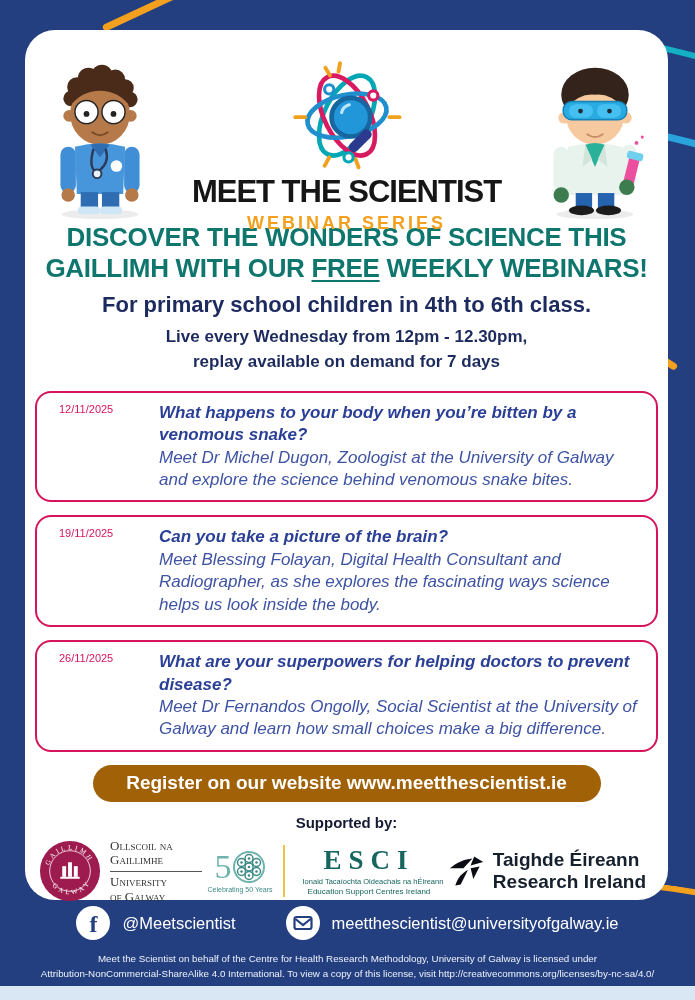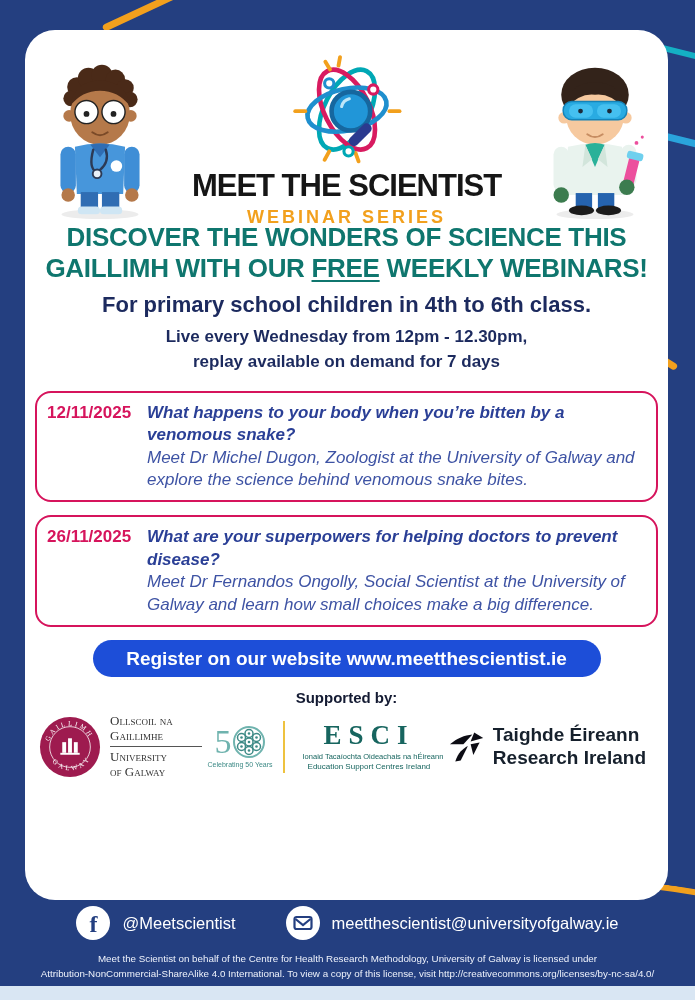"MEET THE SCIENTIST" .brand { padding-top: 24px -> 30px }
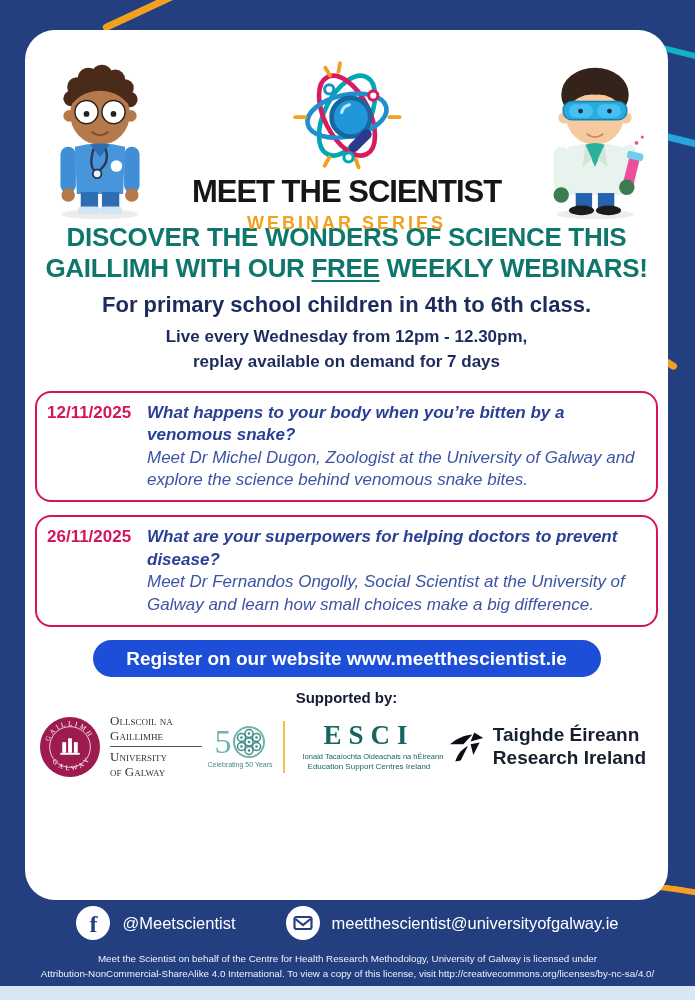"12/11/2025" .event-date { font-size: 17px -> 11px; font-weight: bold -> normal; margin-left: none -> 12px }
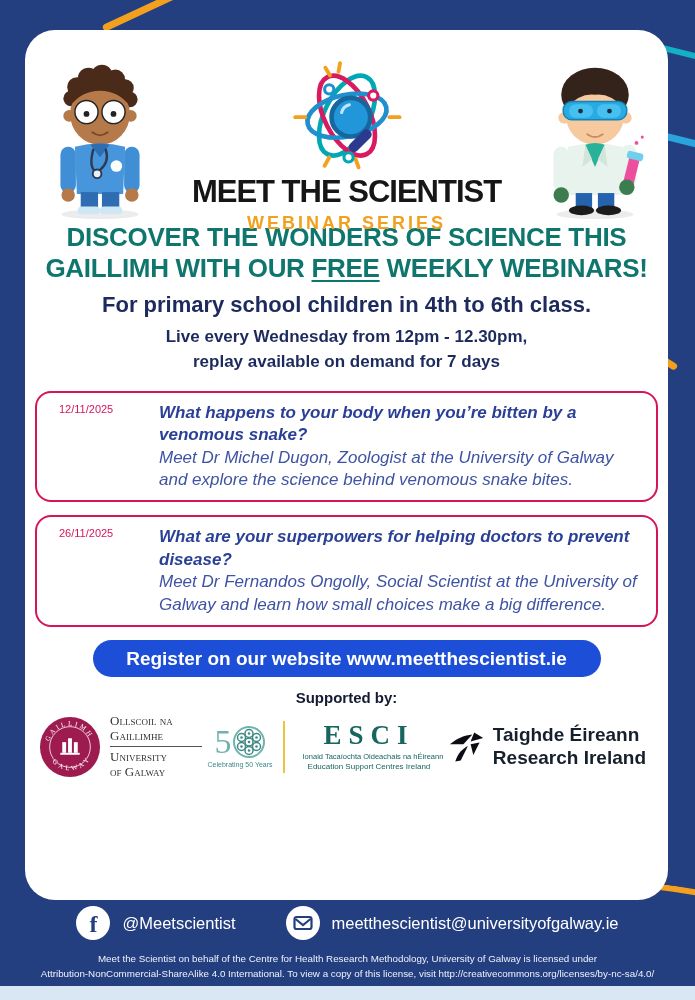"19/11/2025" div.event { html: none -> <div> <div>19/11/2025</div> <div> <div>Can you take a picture of the brain?</div> <div>Meet Blessing Folayan, Digital Health Consultant and Radiographer, as she explores the fascinating ways science helps us look inside the body.</div> </div> </div> }
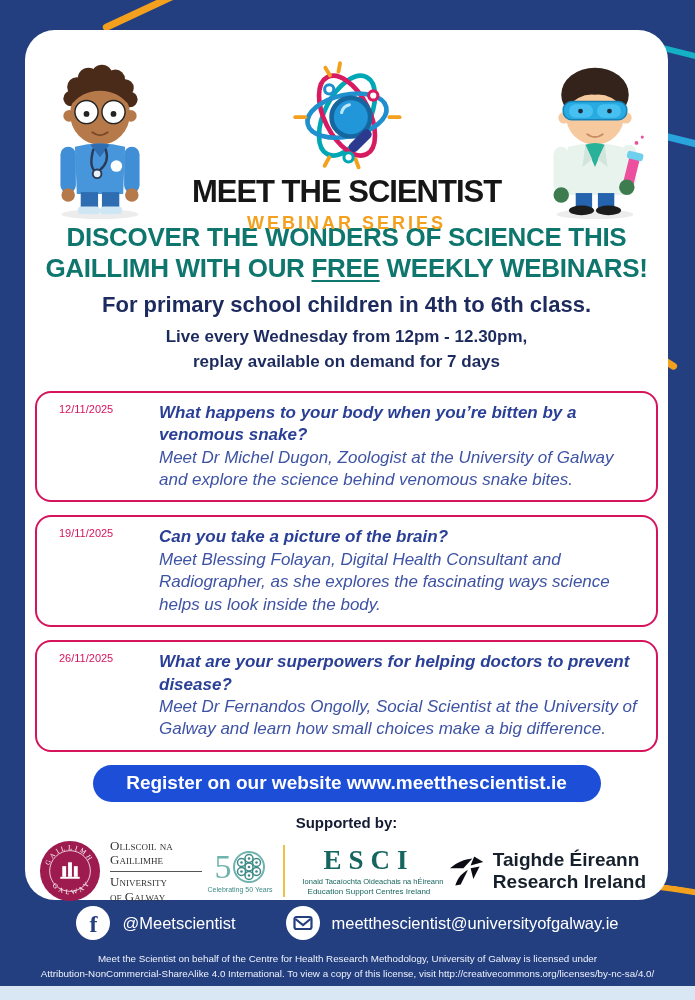"Register on our website" .register { background: #1d4ed8 -> #a16207 }
